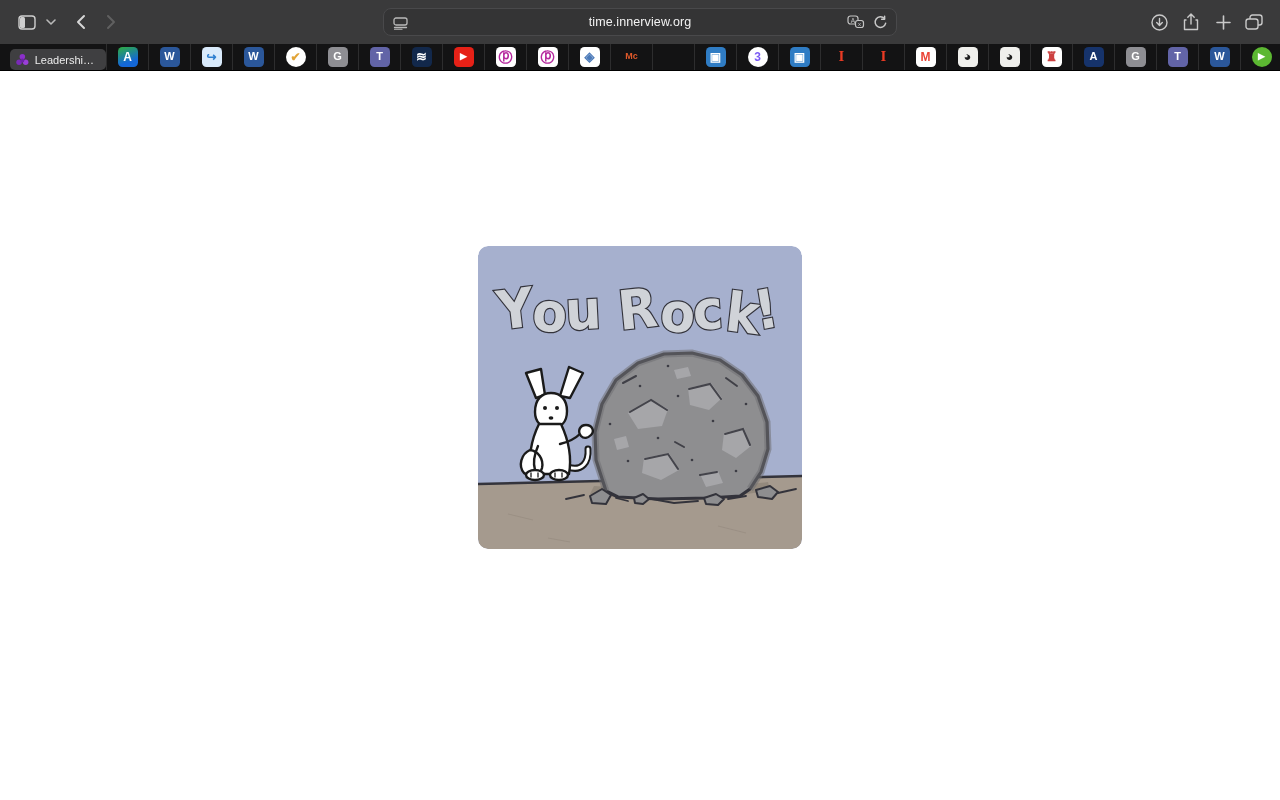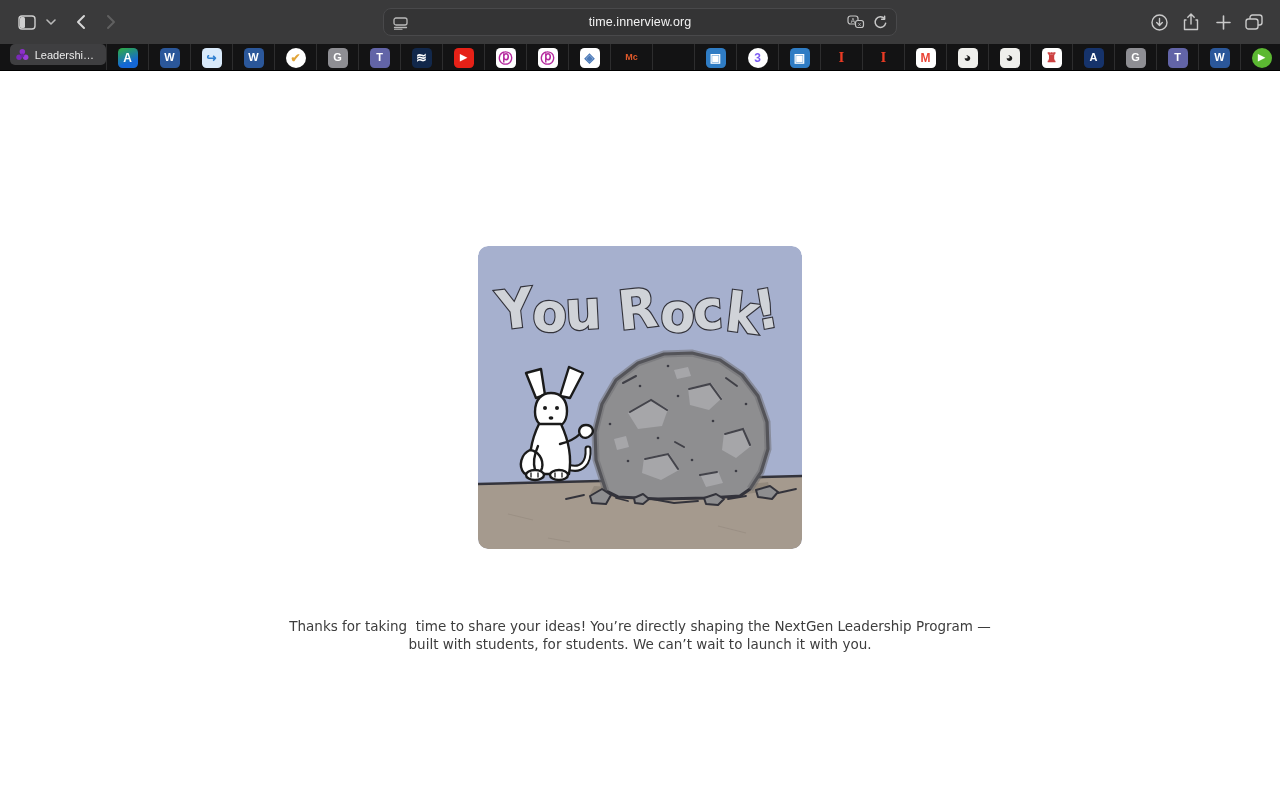"Leadership..." .tabbar { align-items: flex-start -> flex-end }
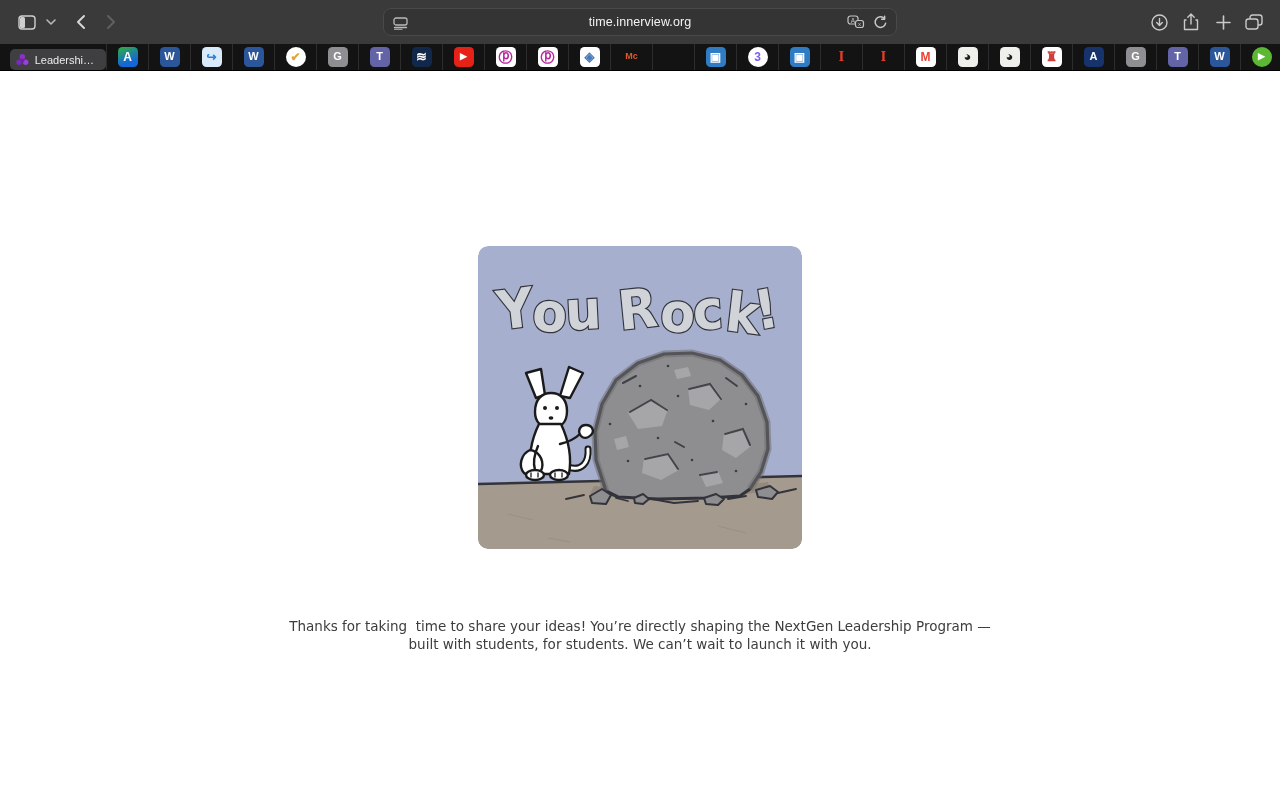"Thanks for taking time to" p.caption { html: <p>Thanks for taking time to share your ideas! You’re directly shaping the NextGen Leadership Program — built with students, for students. We can’t wait to launch it with you.</p> -> none }
